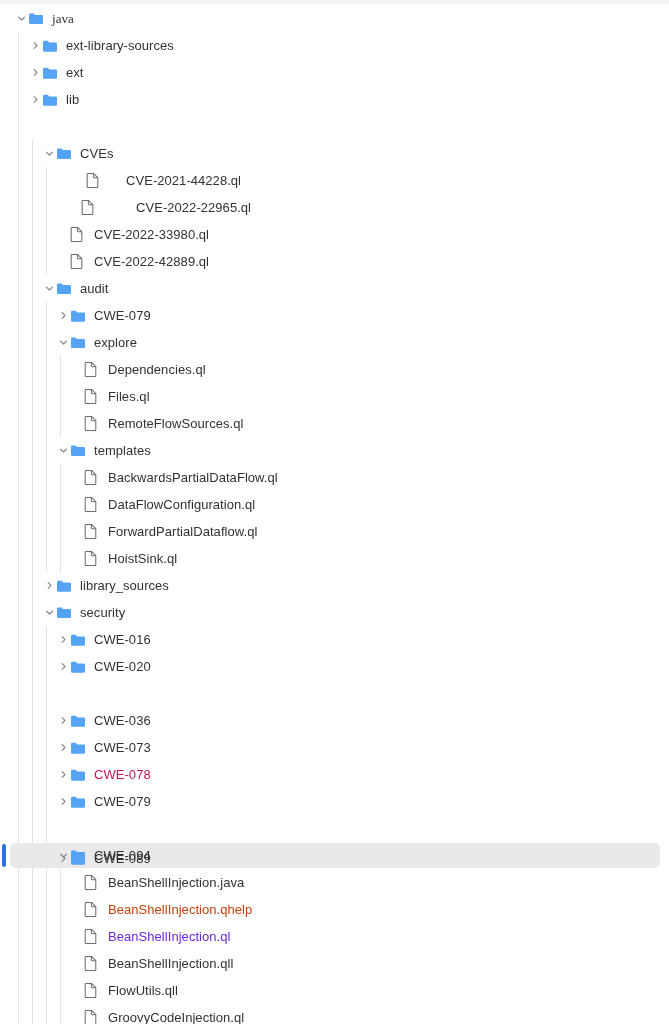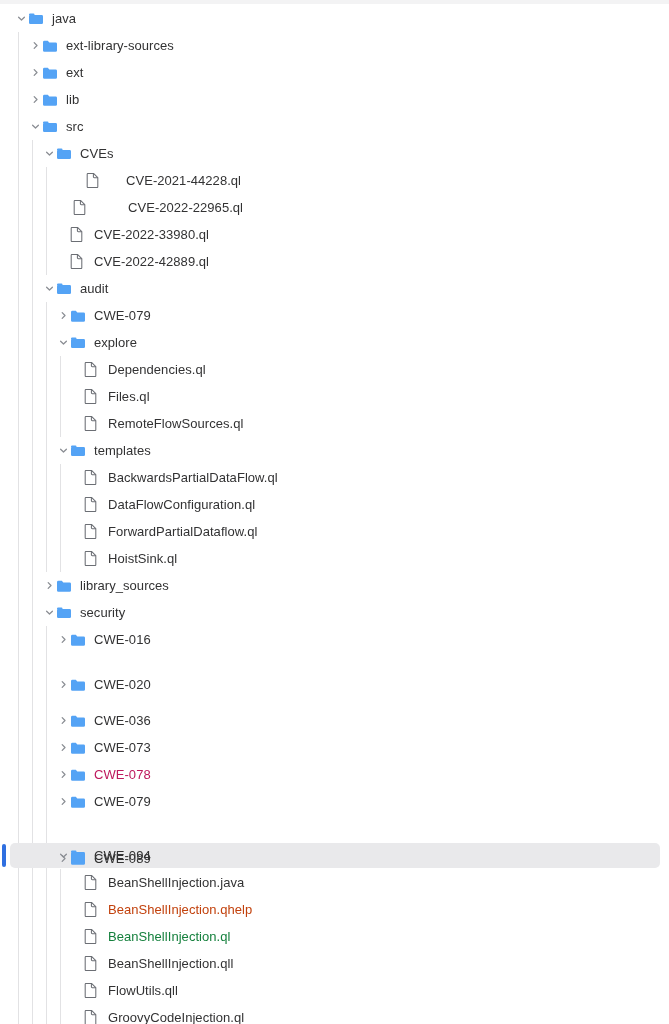"java" div.row { font-family: none -> Liberation Serif, serif }
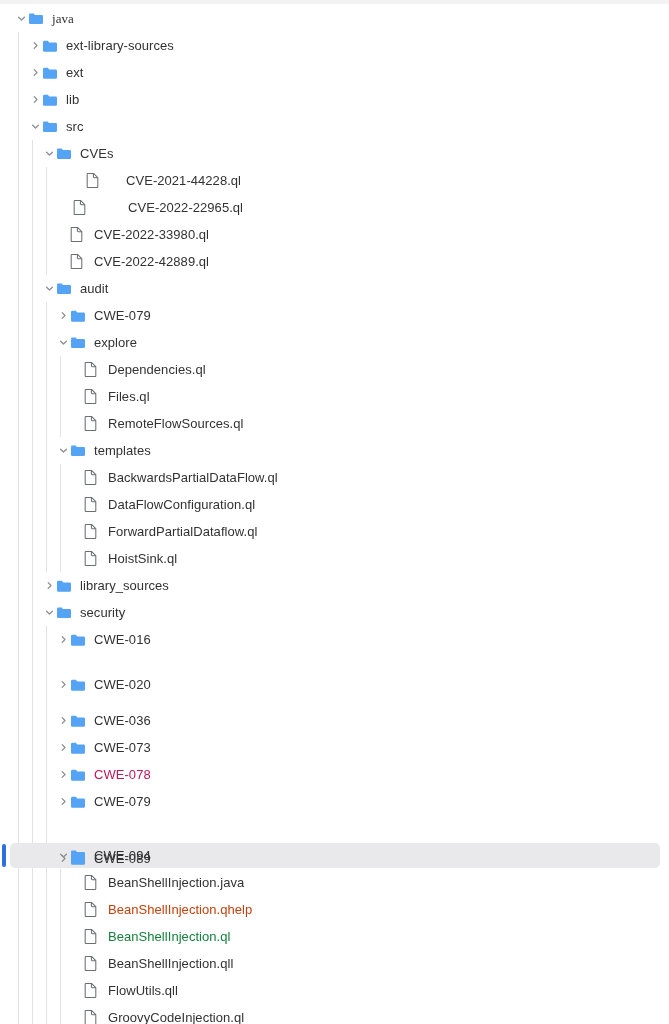"src" div.row { html: <div> <div> <span> <svg> <path></path> </svg> </span> <span> <svg> <path></path> <path></path> </svg> </span> <span>src</span> </div> </div> -> none }
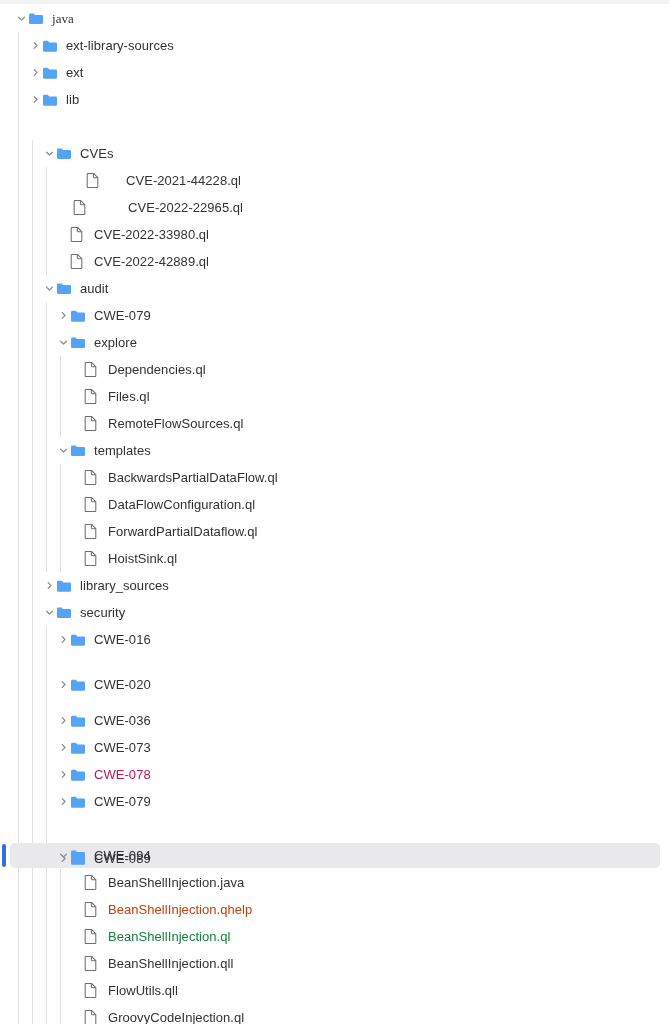"CVE-2022-22965.ql" div.row-inner { padding-left: 28px -> 36px }
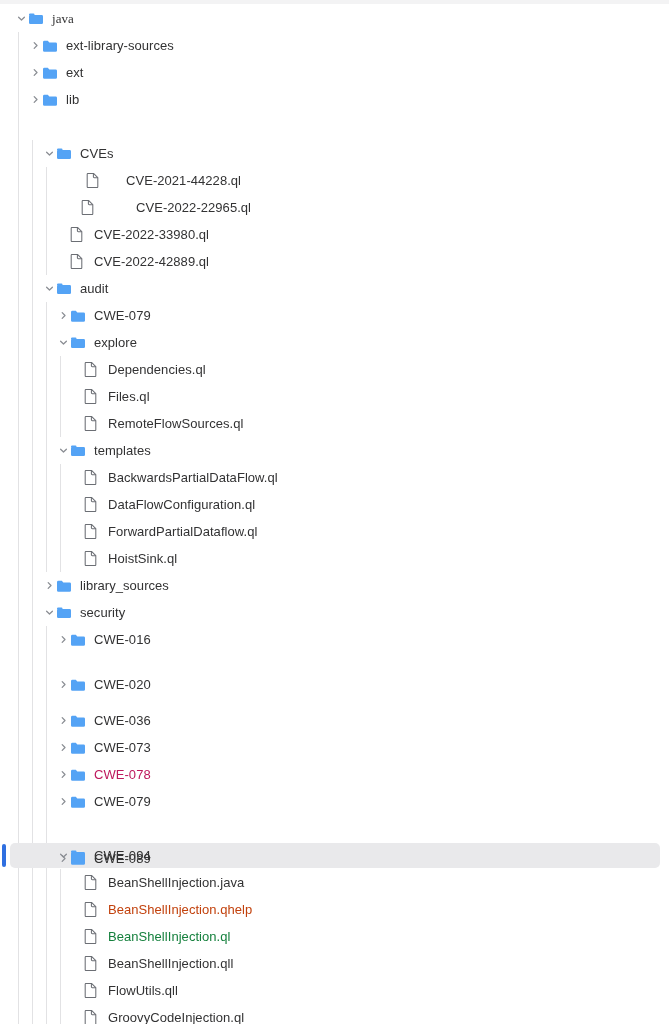"CWE-020" div.row { top: 671px -> 653px }
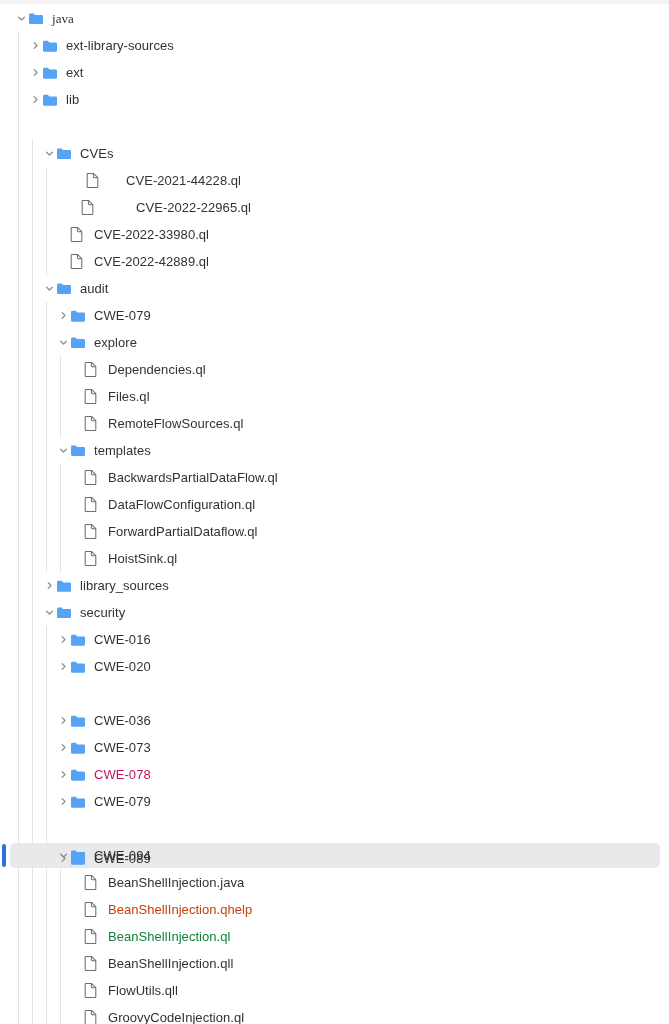"BeanShellInjection.ql" span.label { color: #15803d -> #6d28d9 }
